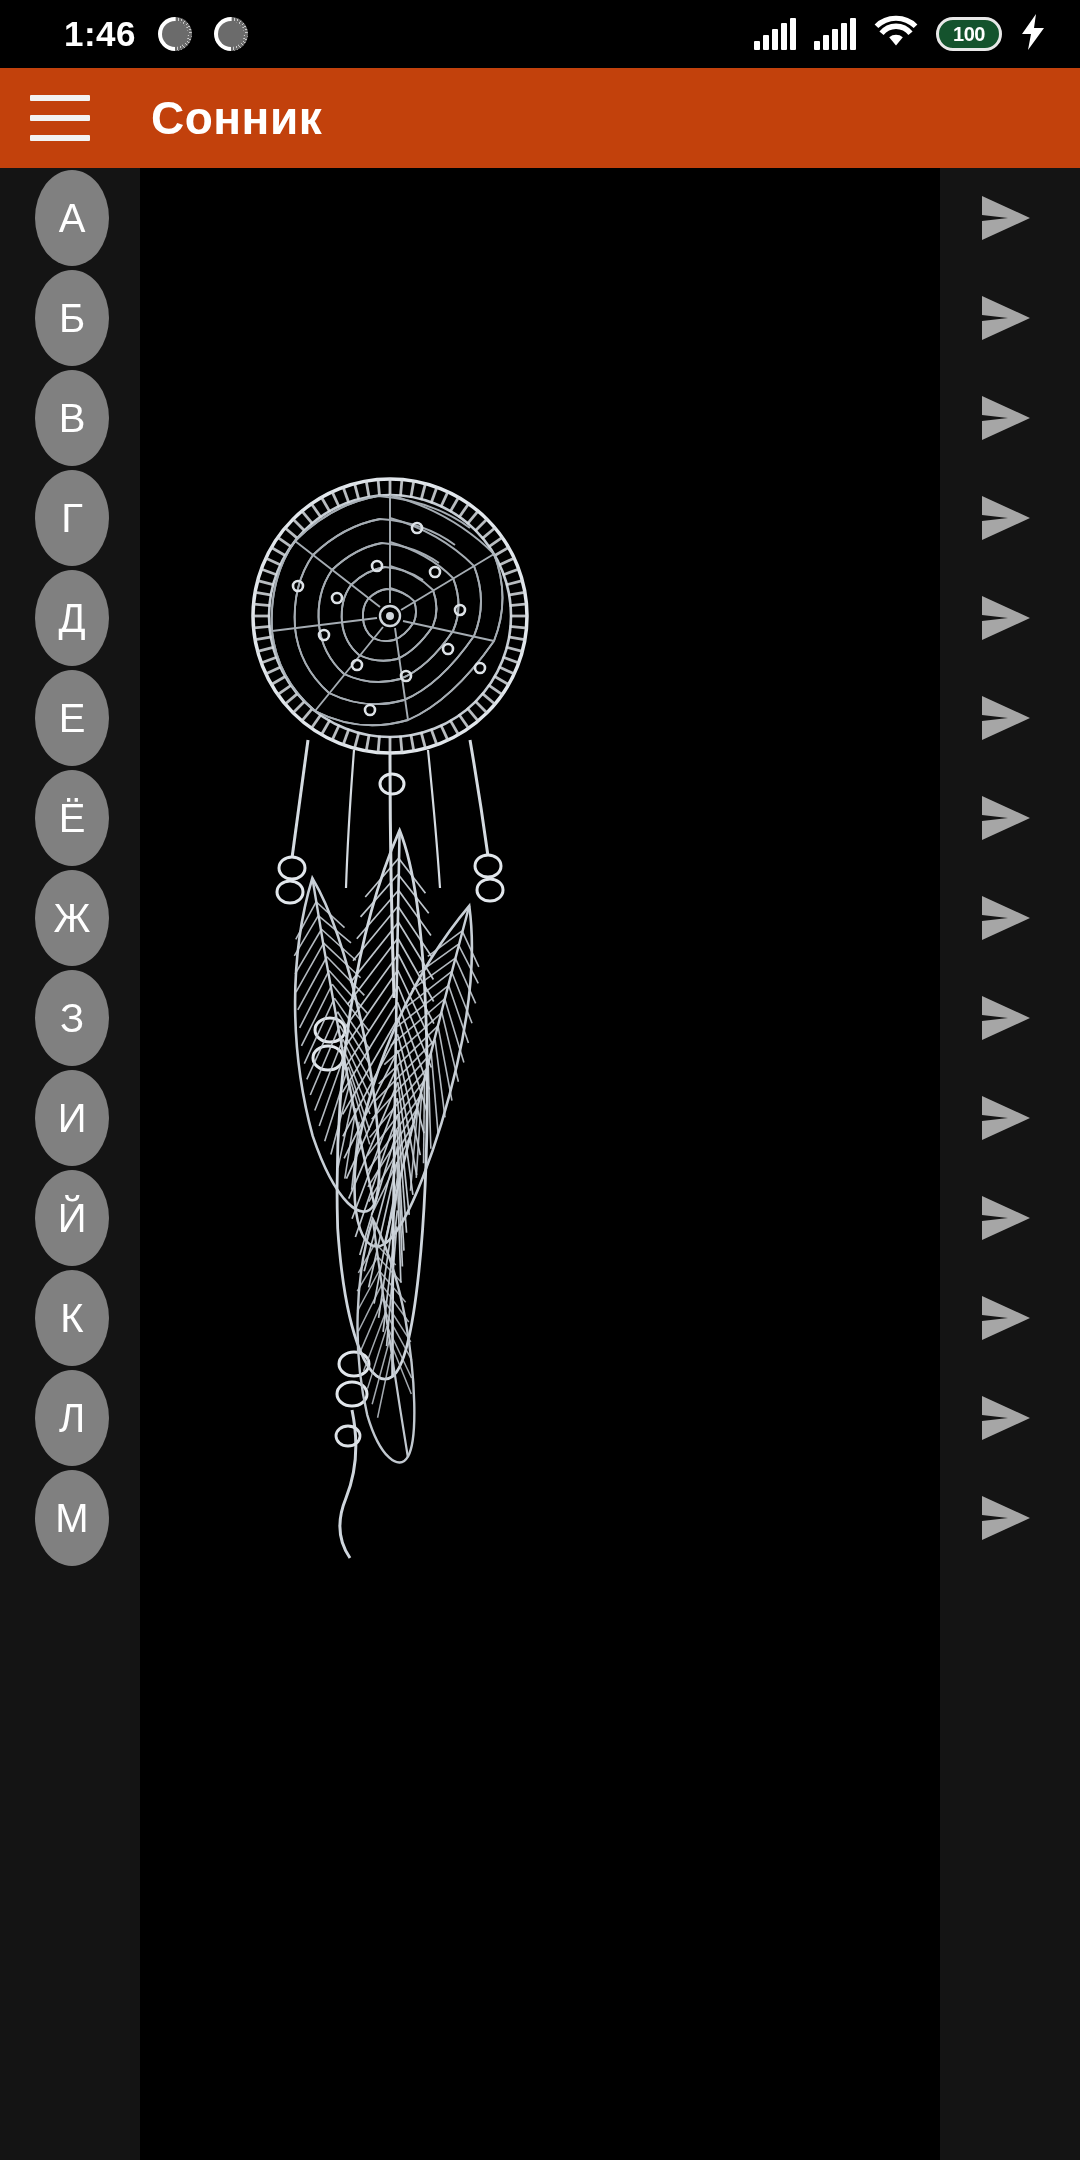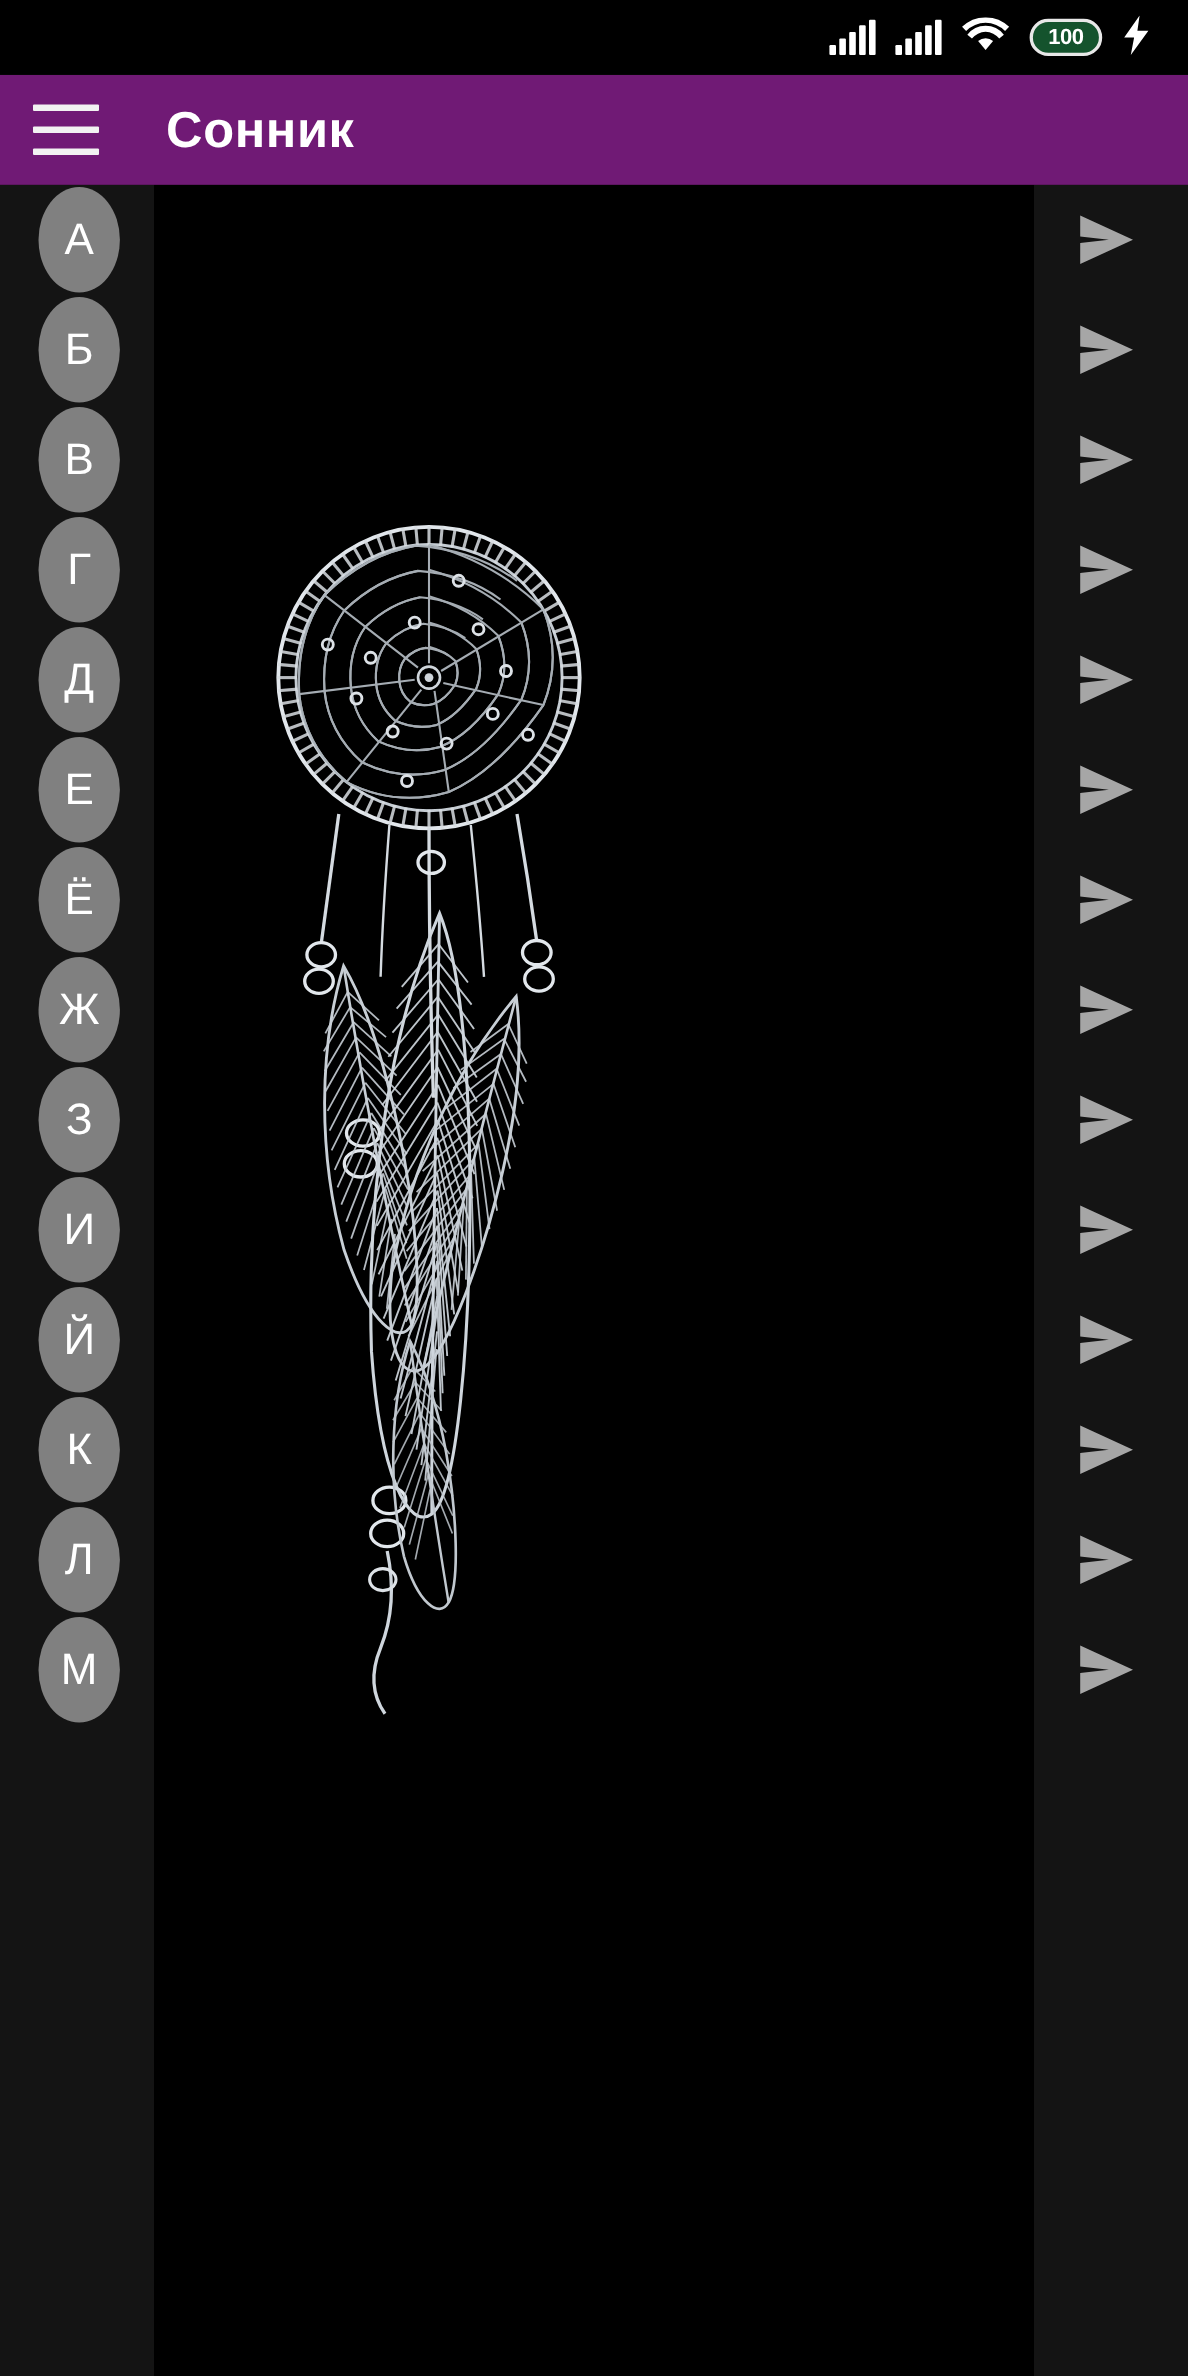"1:46" div { html: none -> <div> <div>1:46</div> <div></div> <div></div> </div> }
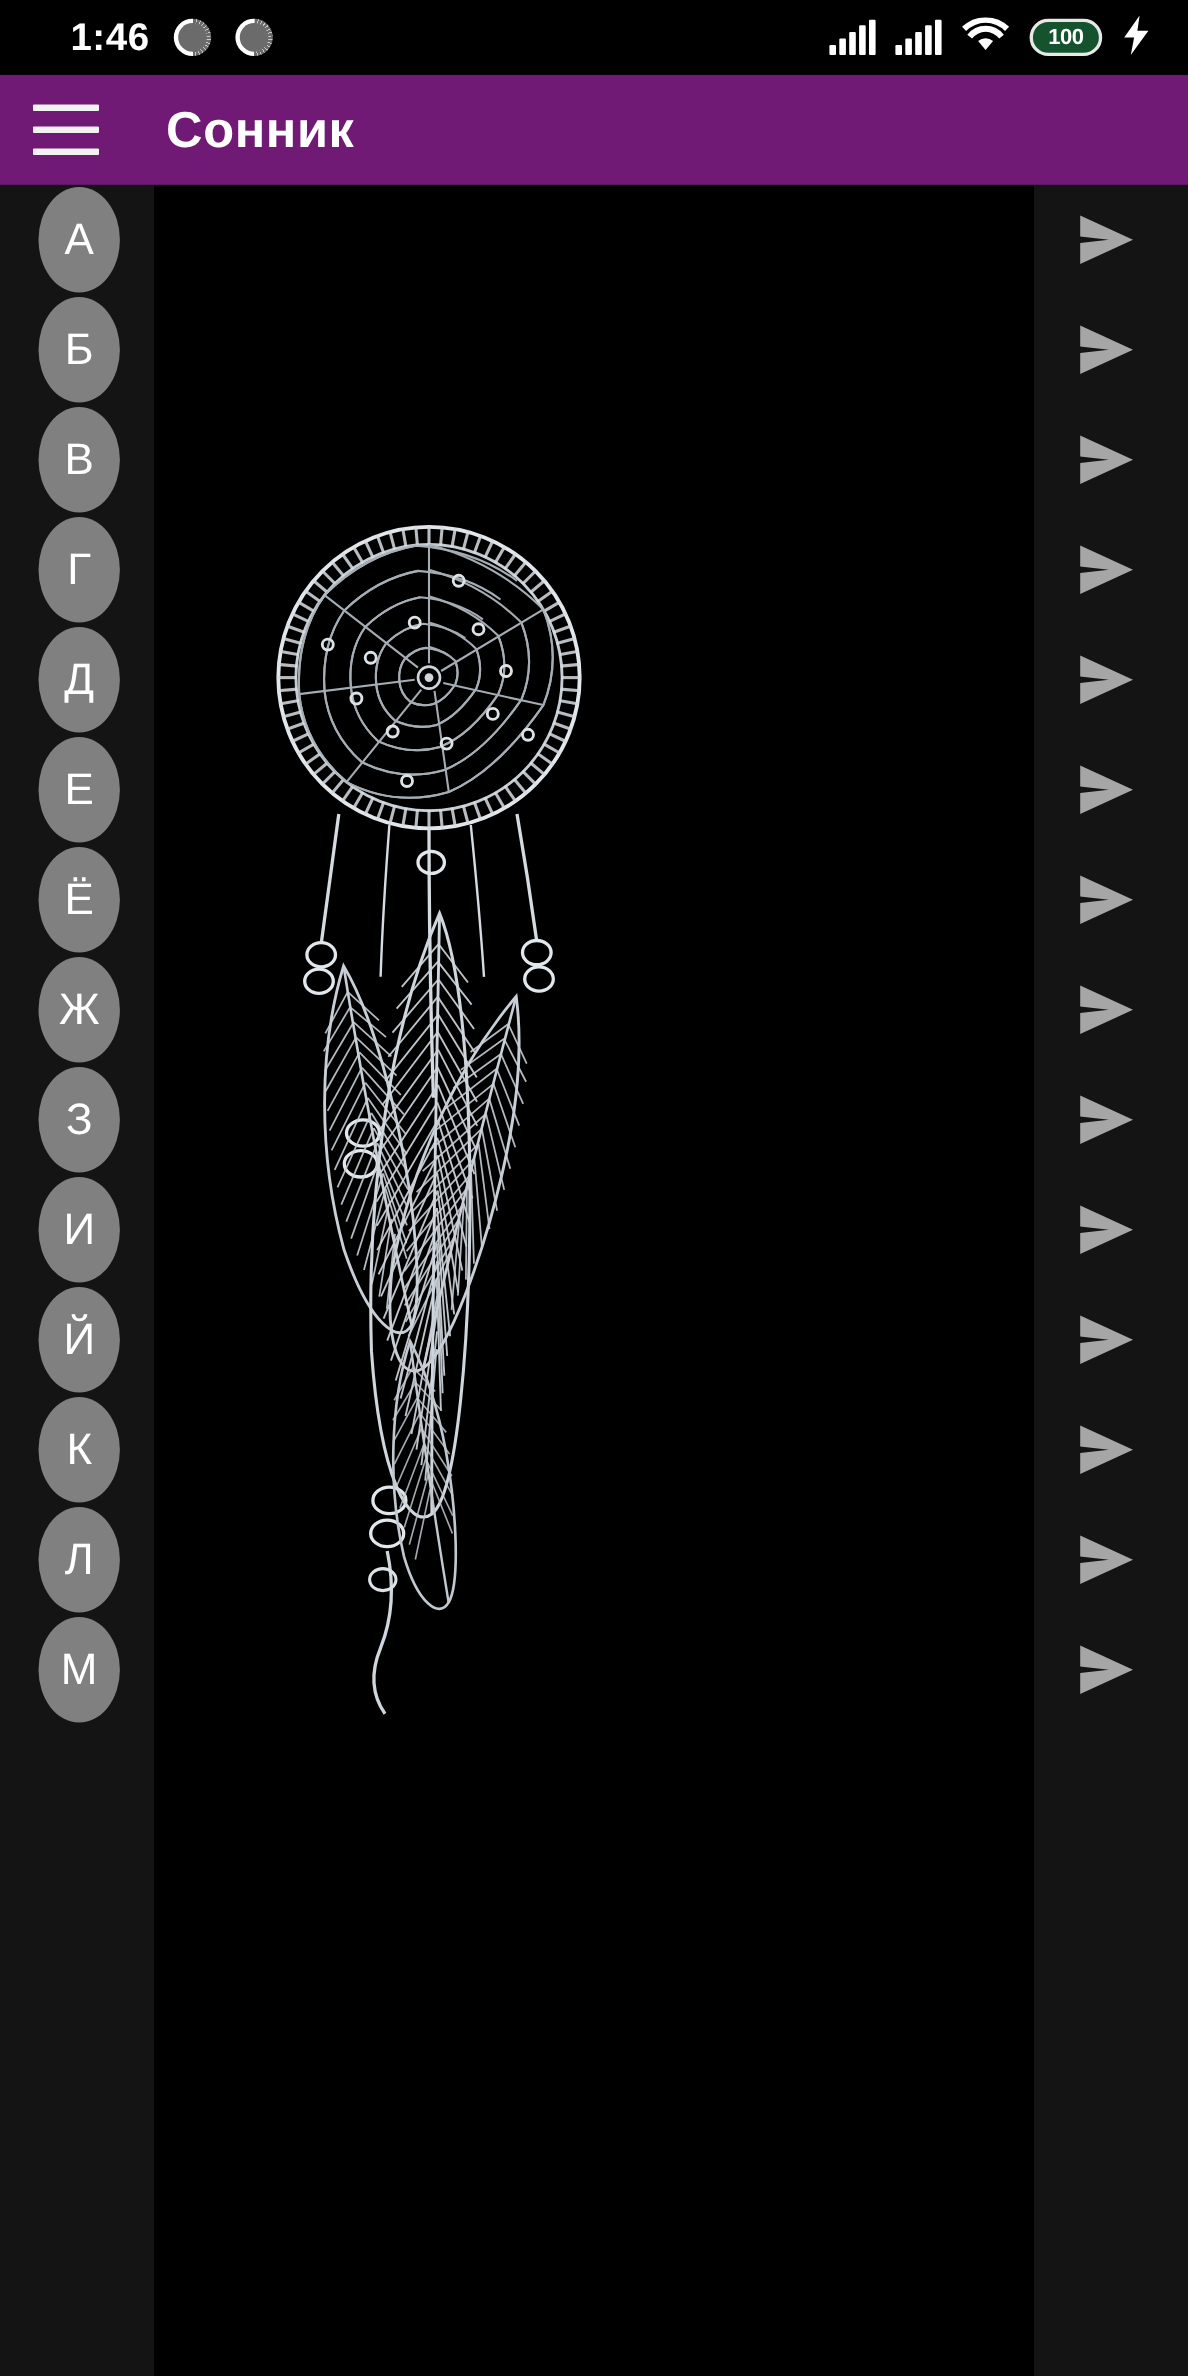"Сонник" #app-bar { background: #701a75 -> #c2410c }
